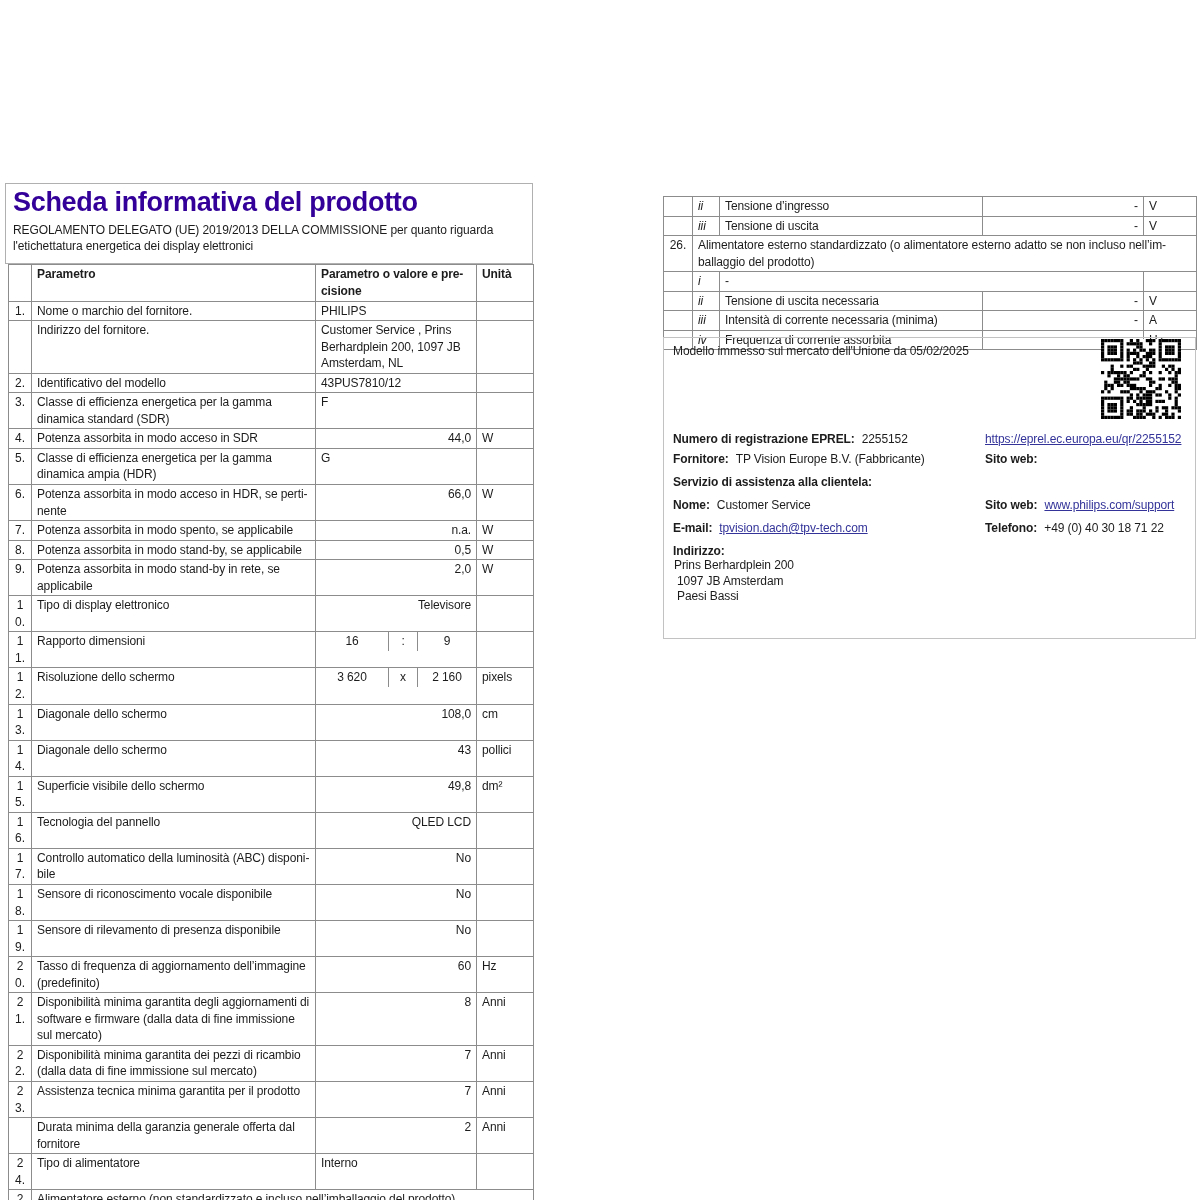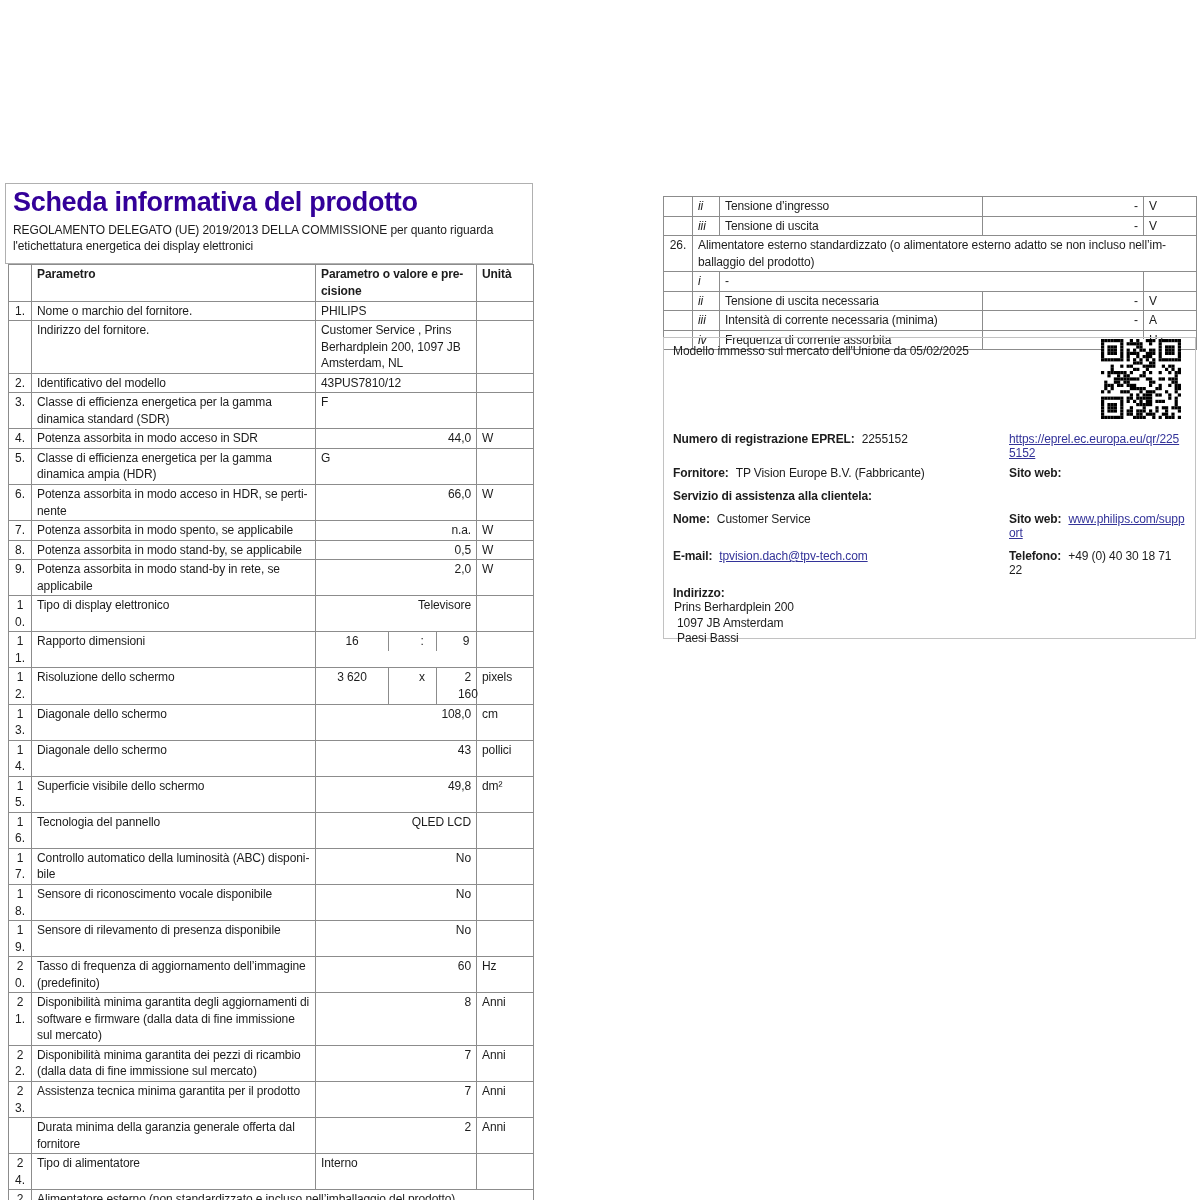"Numero di registrazione EPREL: 2255152" .pair { gap: 24px -> none }
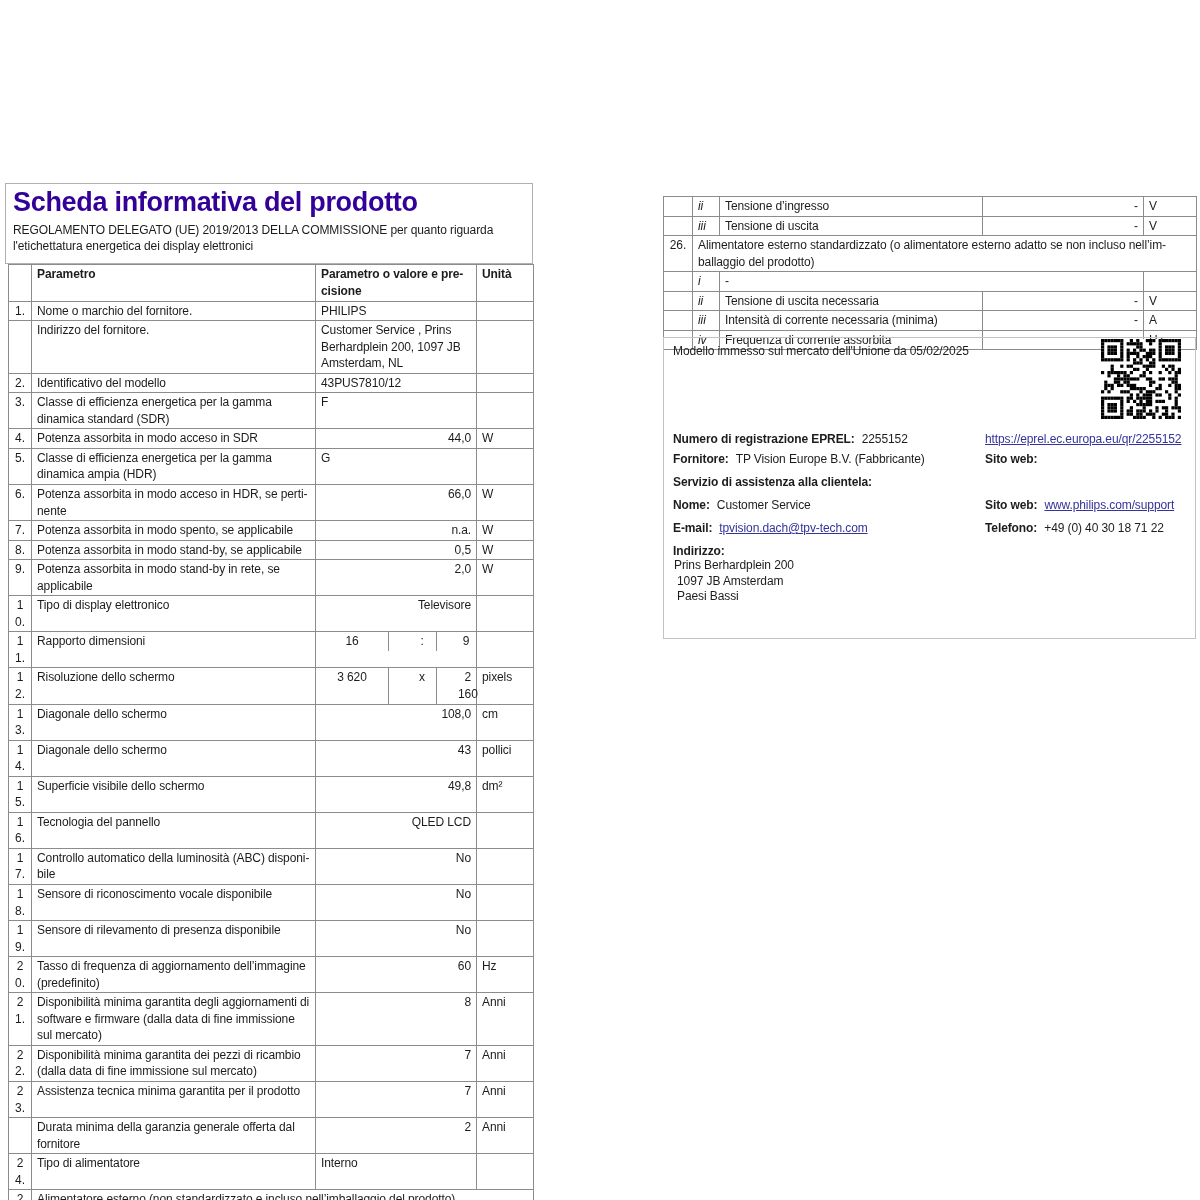"16" .vsplit { gap: 19px -> none }
